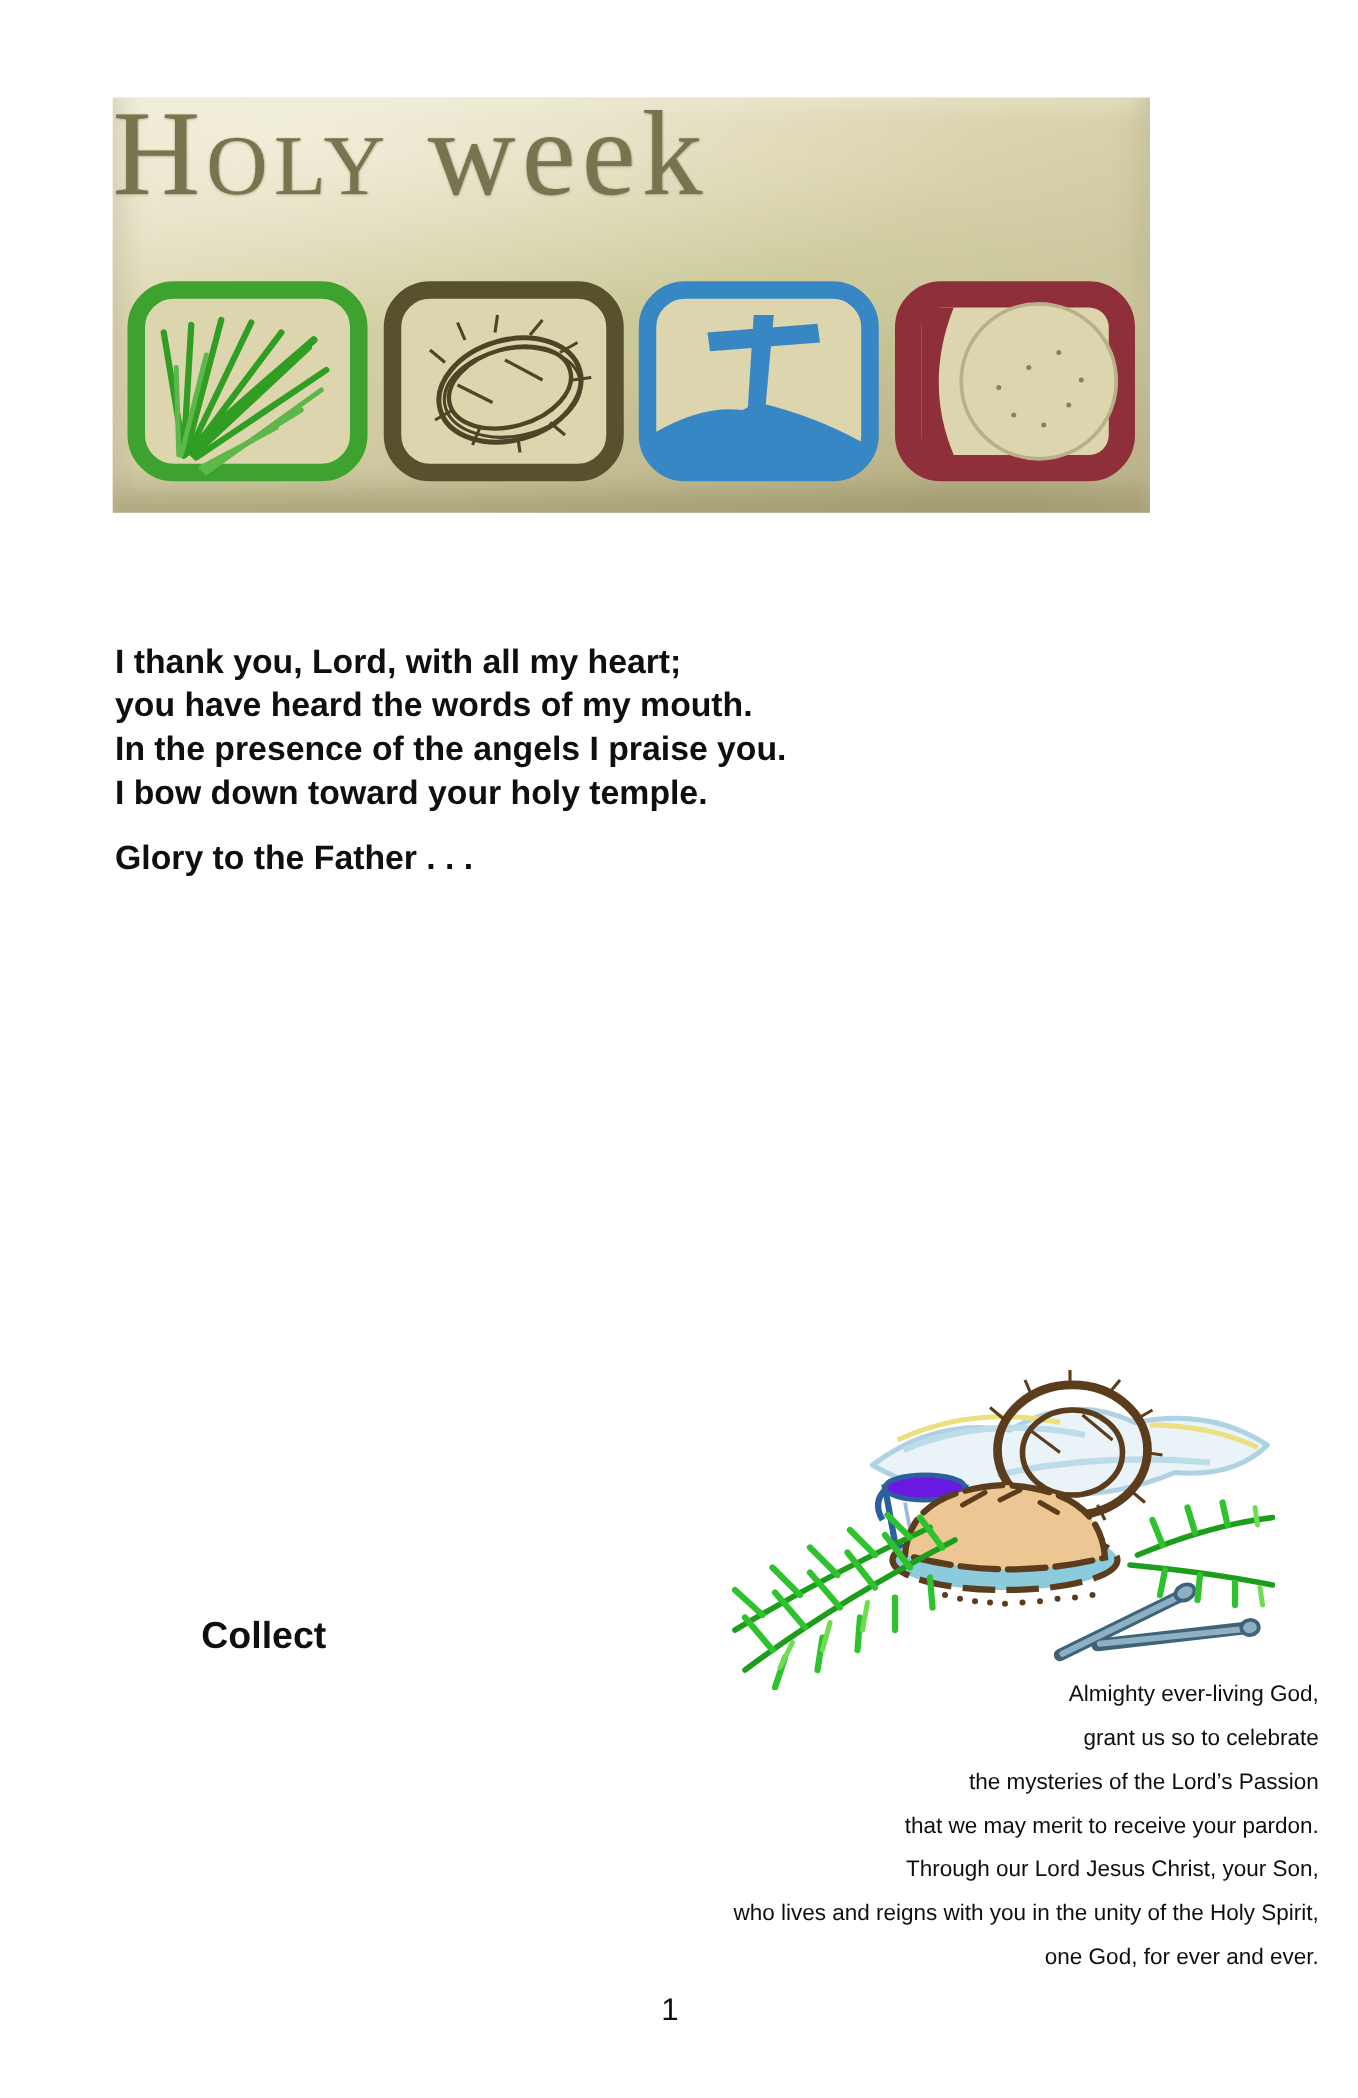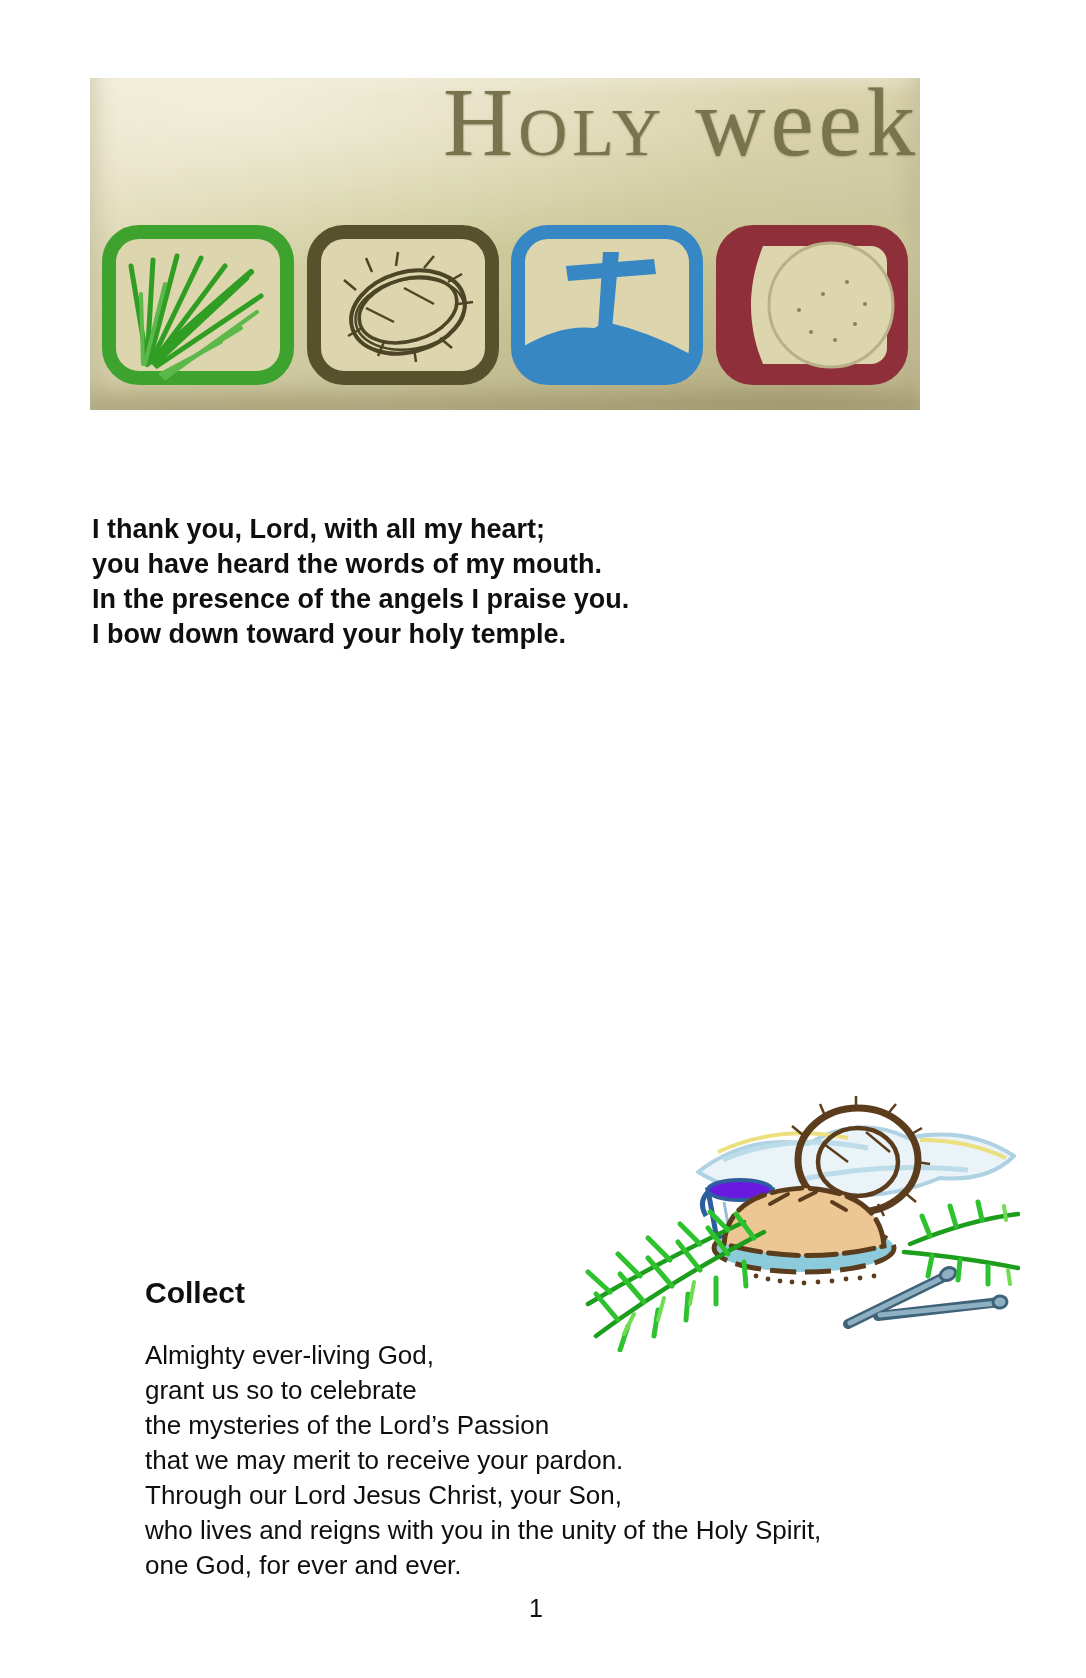"Holy week" .banner-title { text-align: right -> left }
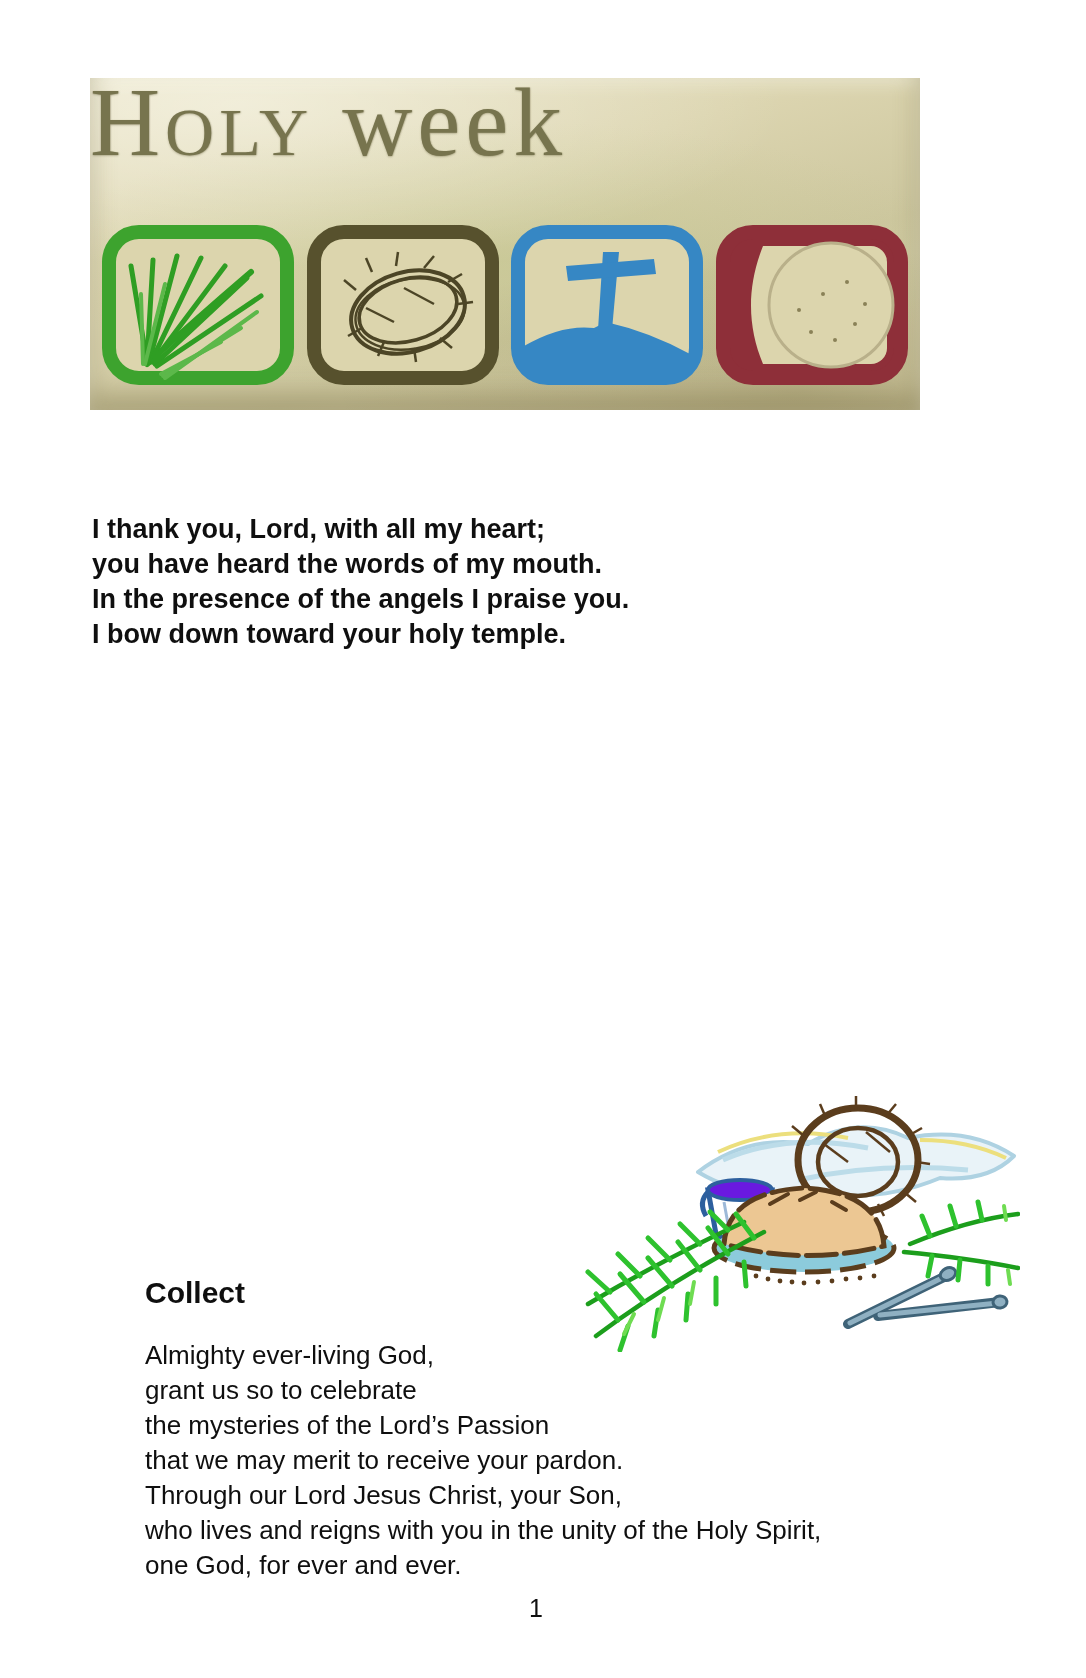"Glory to the Father ." p.doxology { html: none -> <p>Glory to the Father . . .</p> }
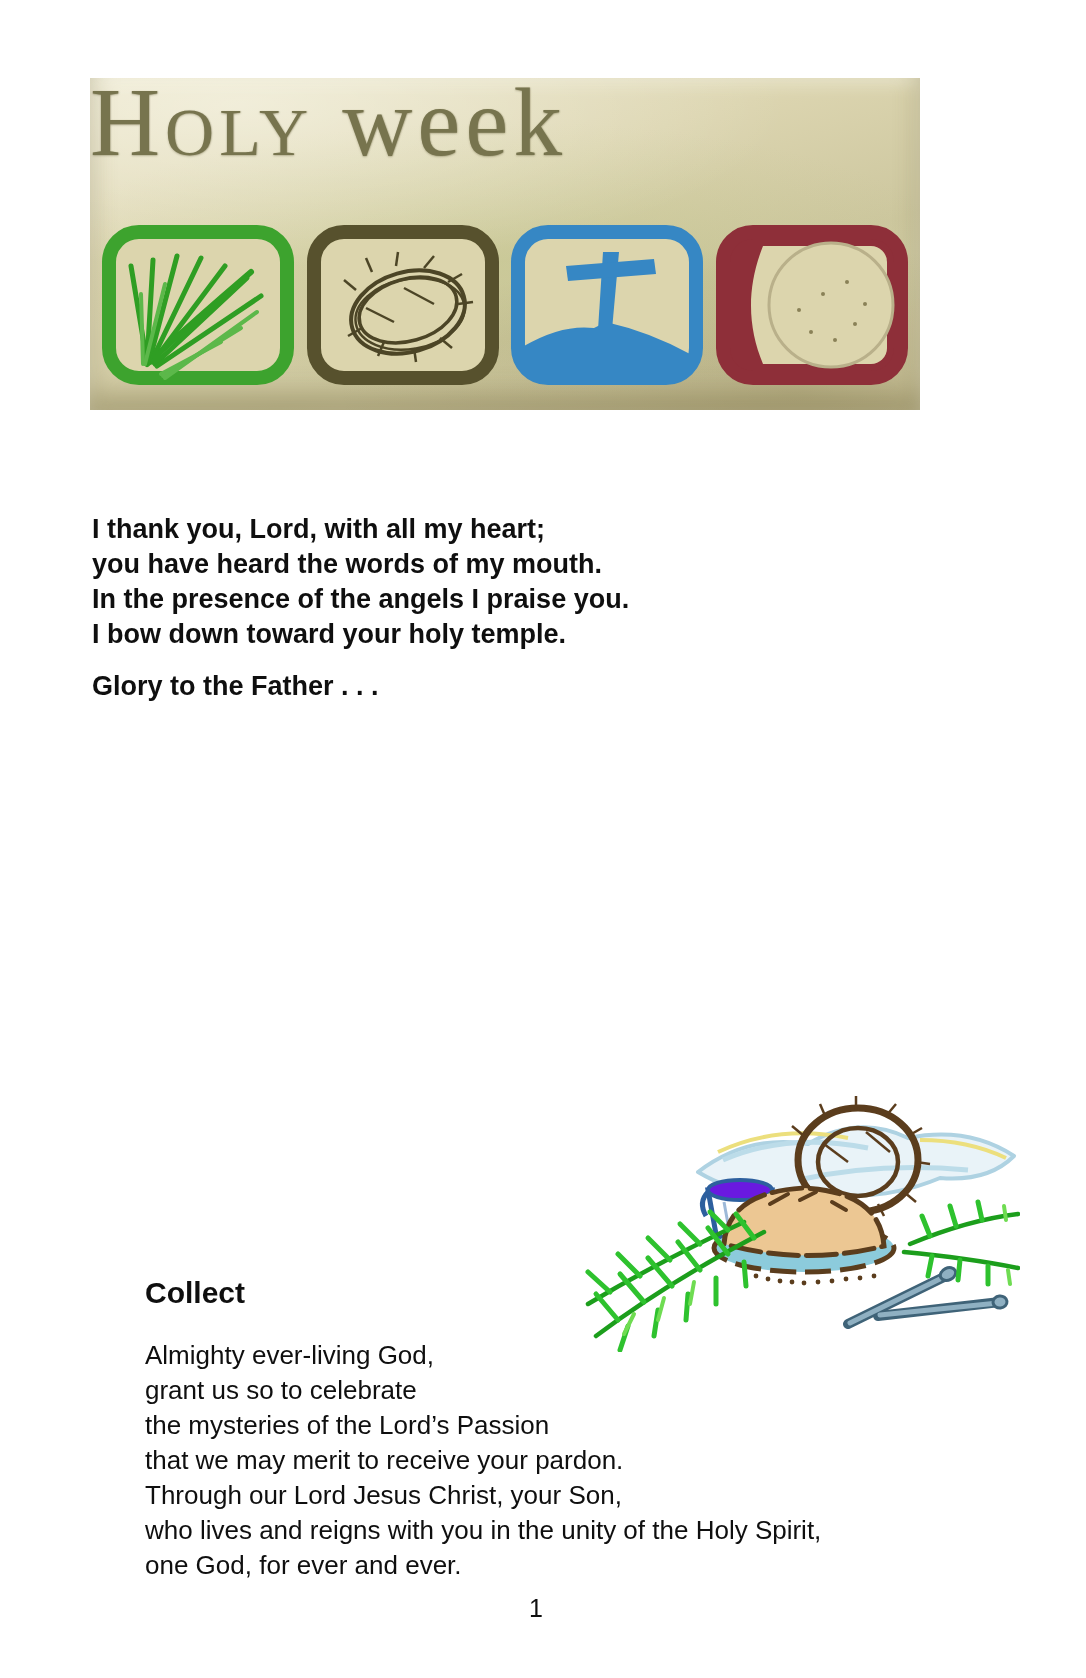"Collect" .collect-heading { margin: 0 -> 16px }
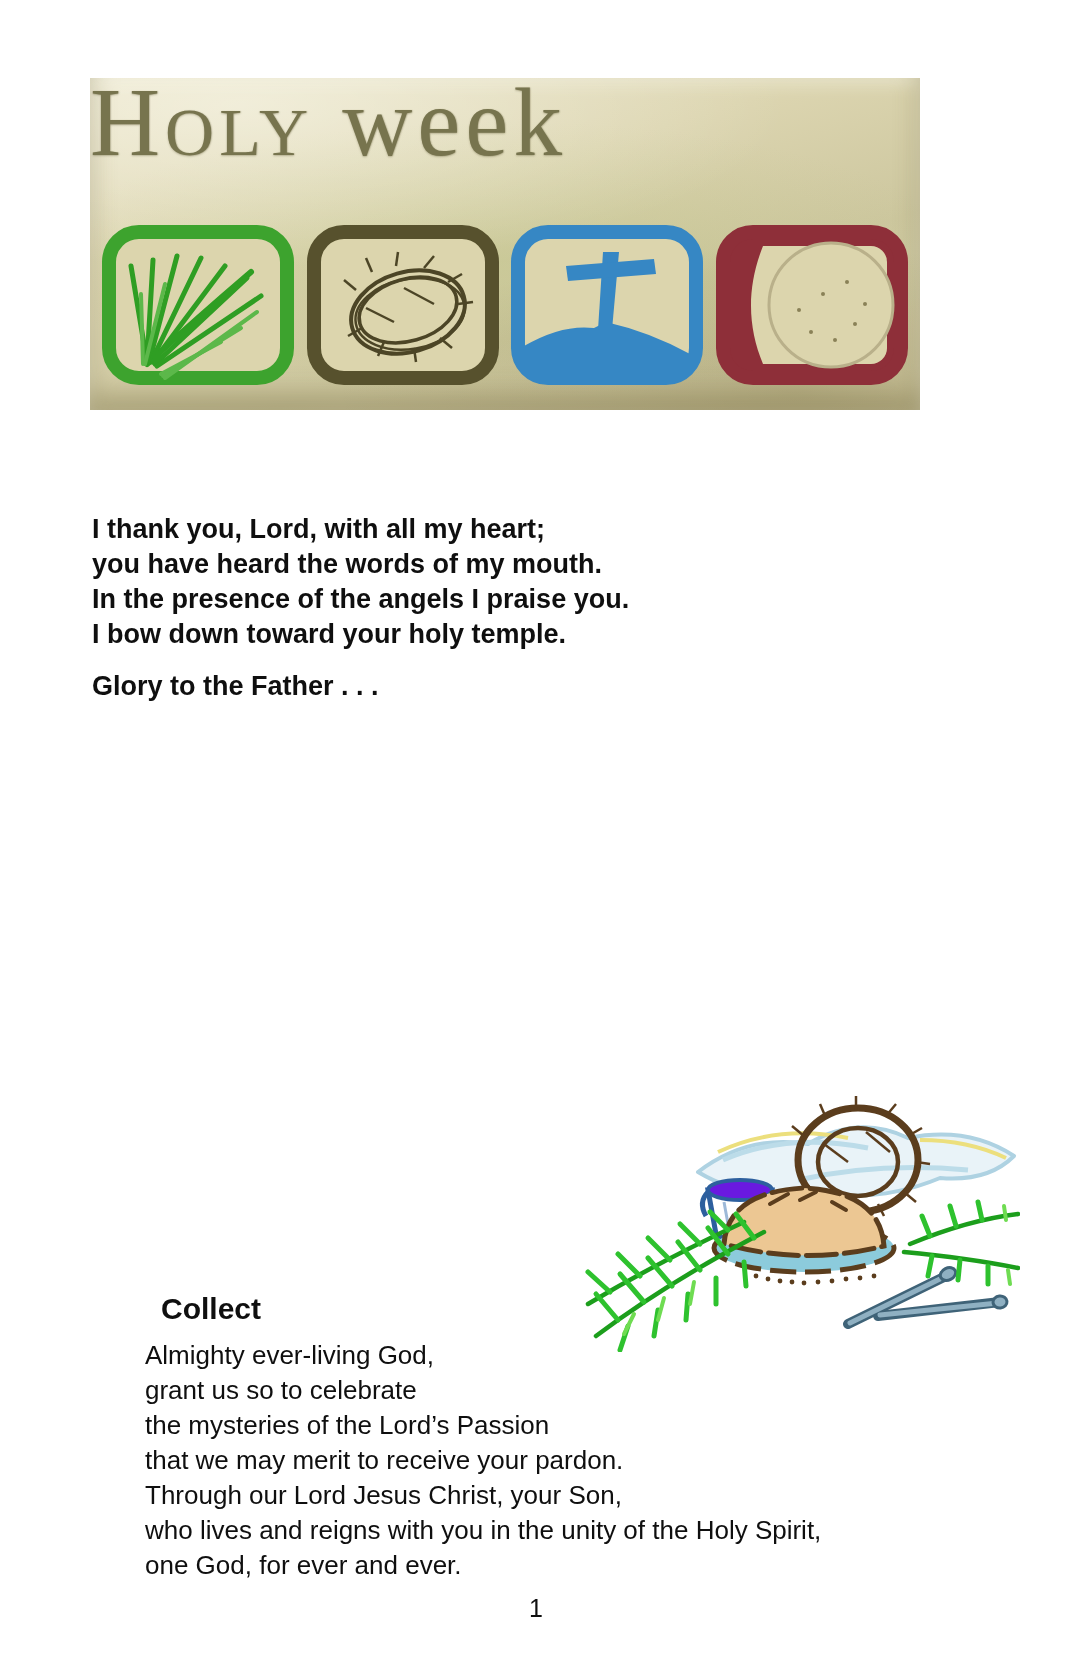"Almighty ever-living God," .collect-body { font-size: 26px -> 18px; text-align: none -> right }
